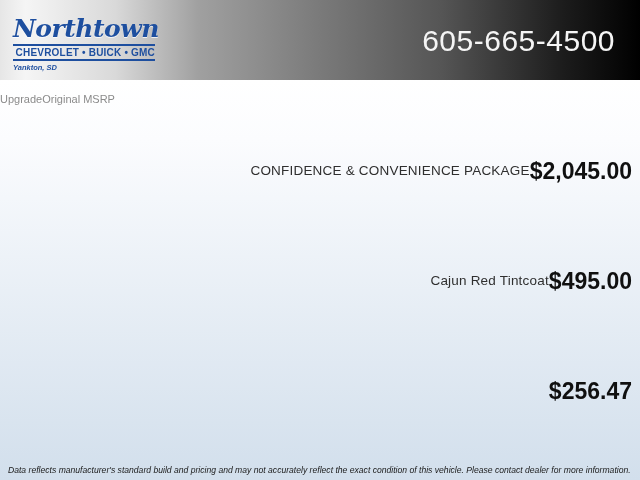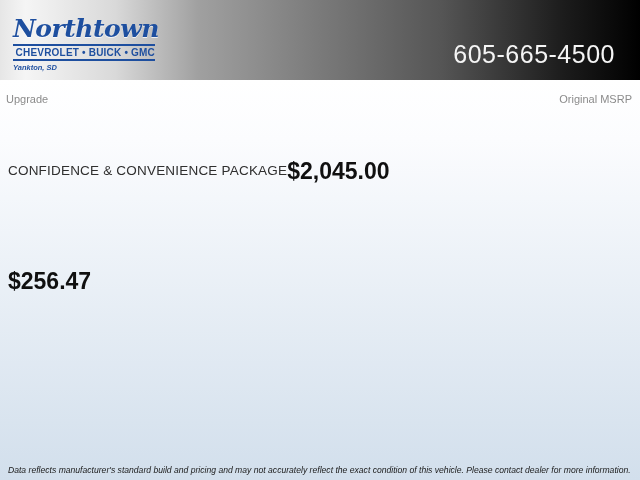"605-665-4500" .phone { font-size: 25px -> 30px; top: 40px -> 24px }
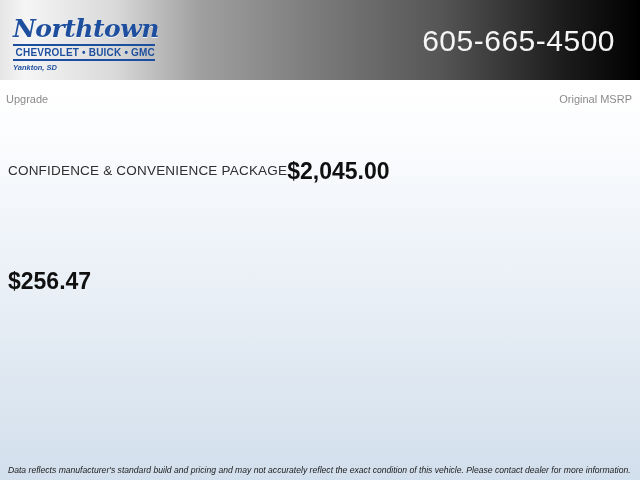"Upgrade" .cols { justify-content: space-between -> flex-start; padding: 13px 8px 0 6px -> 13px 8px 0 0 }
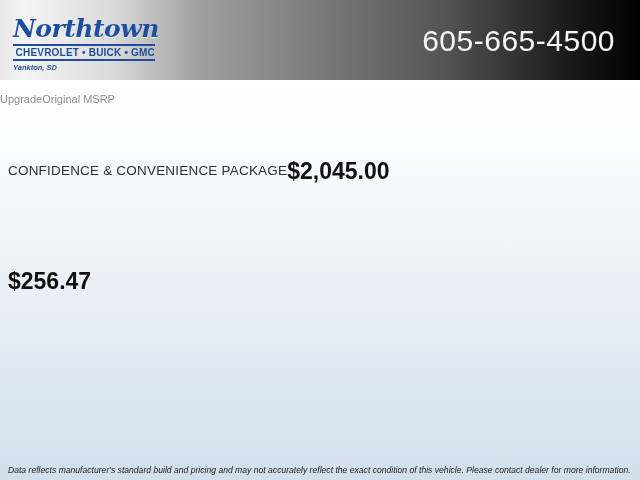"CONFIDENCE & CONVENIENCE PACKAGE" .row { justify-content: flex-start -> flex-end }
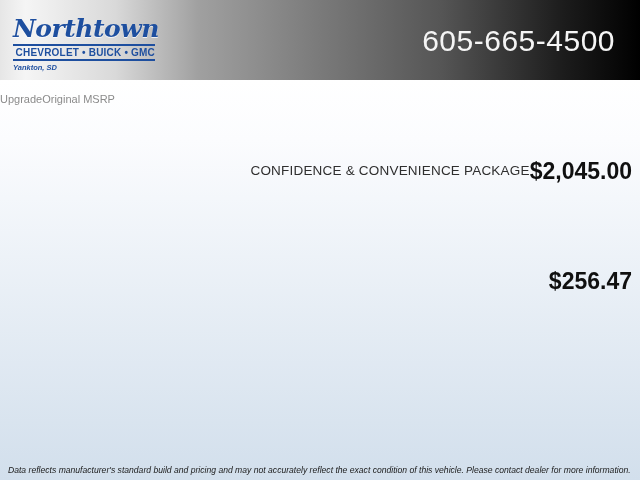"Cajun Red Tintcoat" div.row { html: none -> <div> <span>Cajun Red Tintcoat</span> <span>$495.00</span> </div> }
